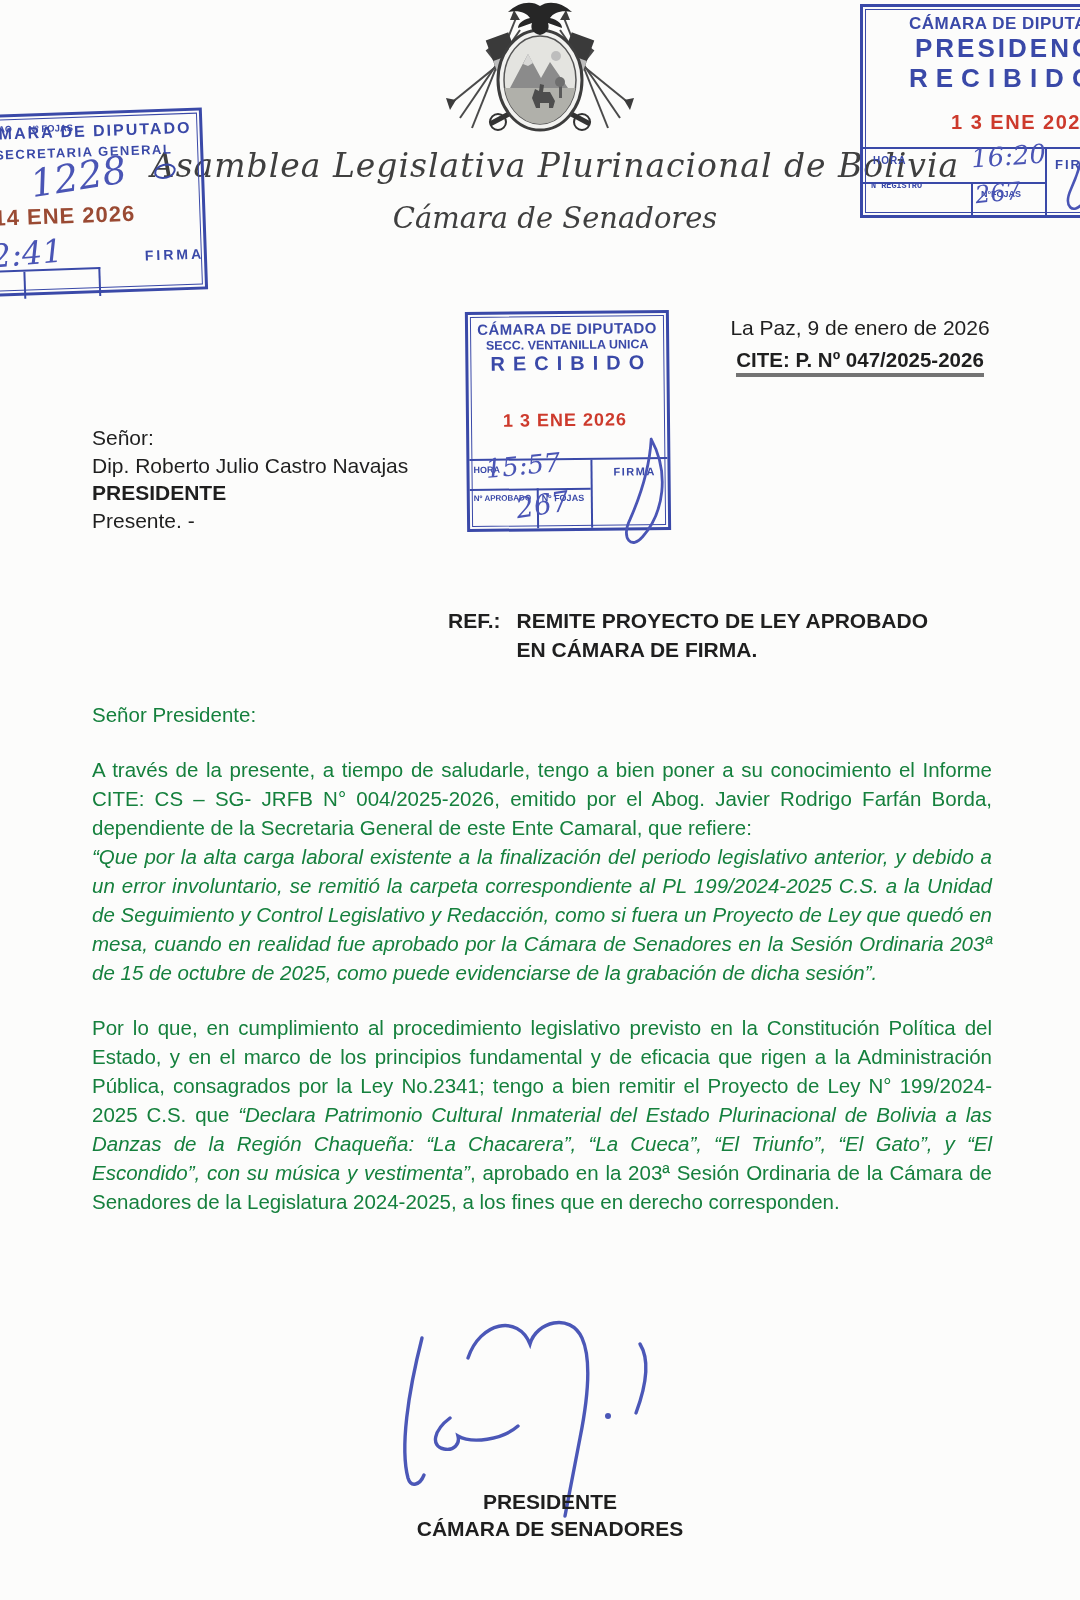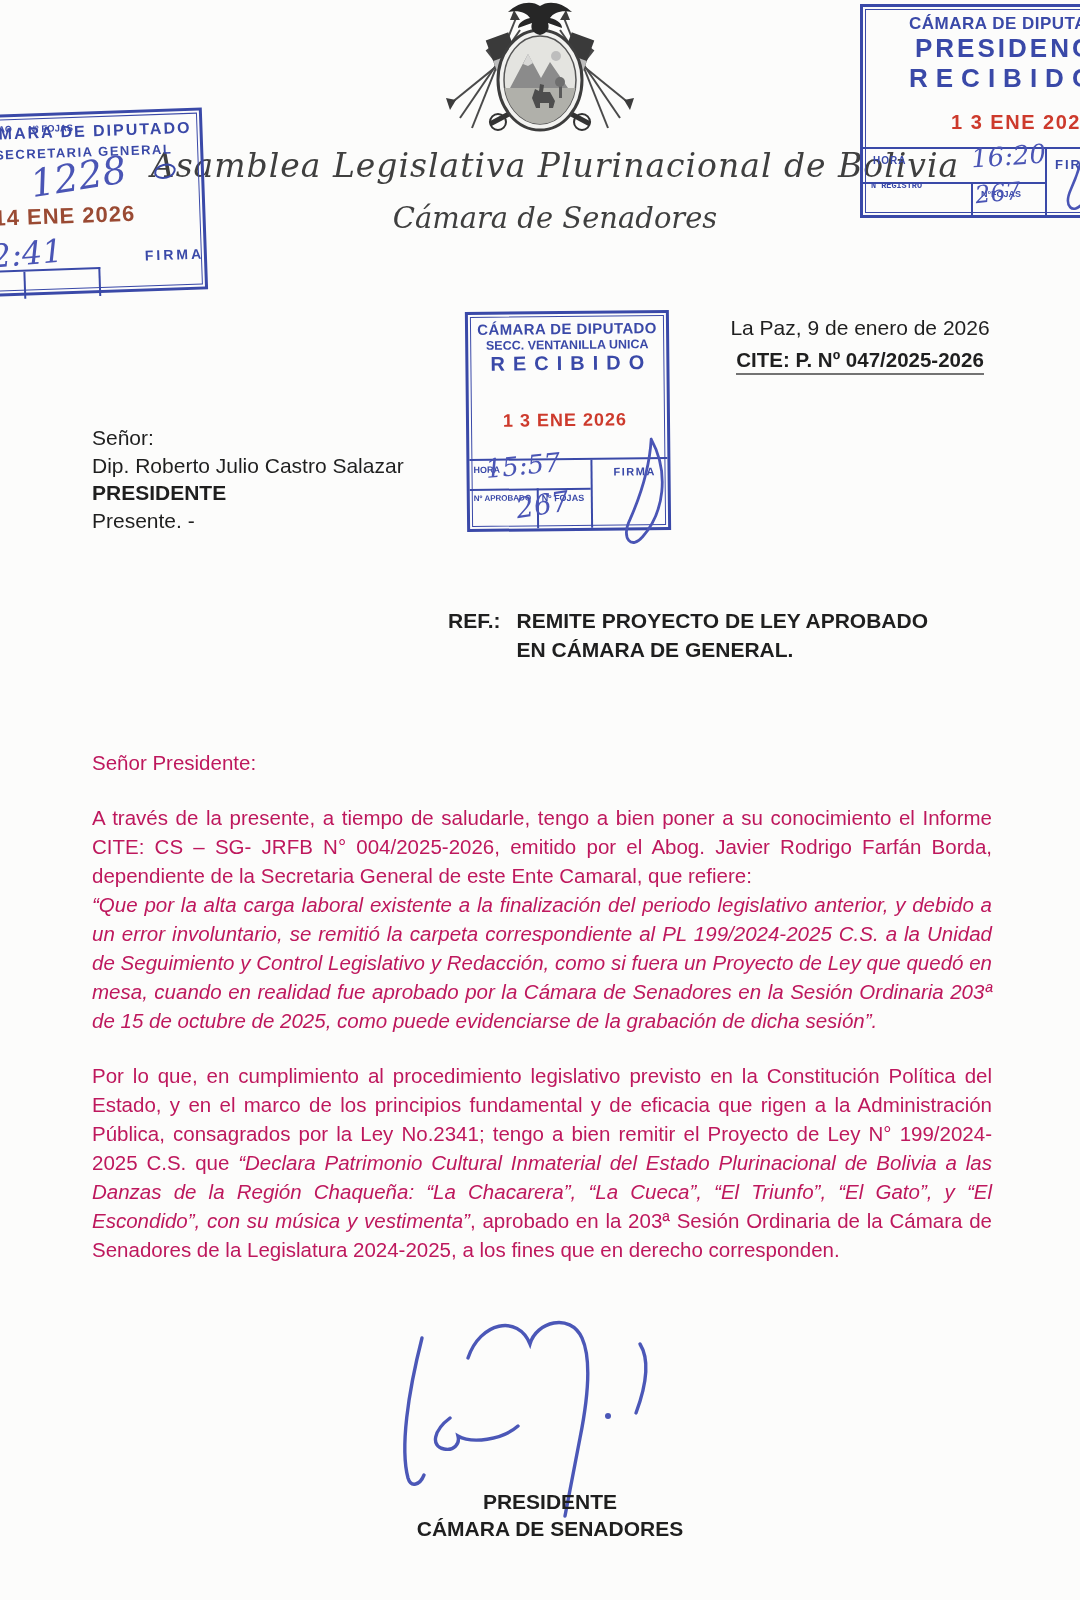"CITE: P. Nº 047/2025-2026" .cite { border-bottom: 2px solid #737373 -> 4px solid #737373 }
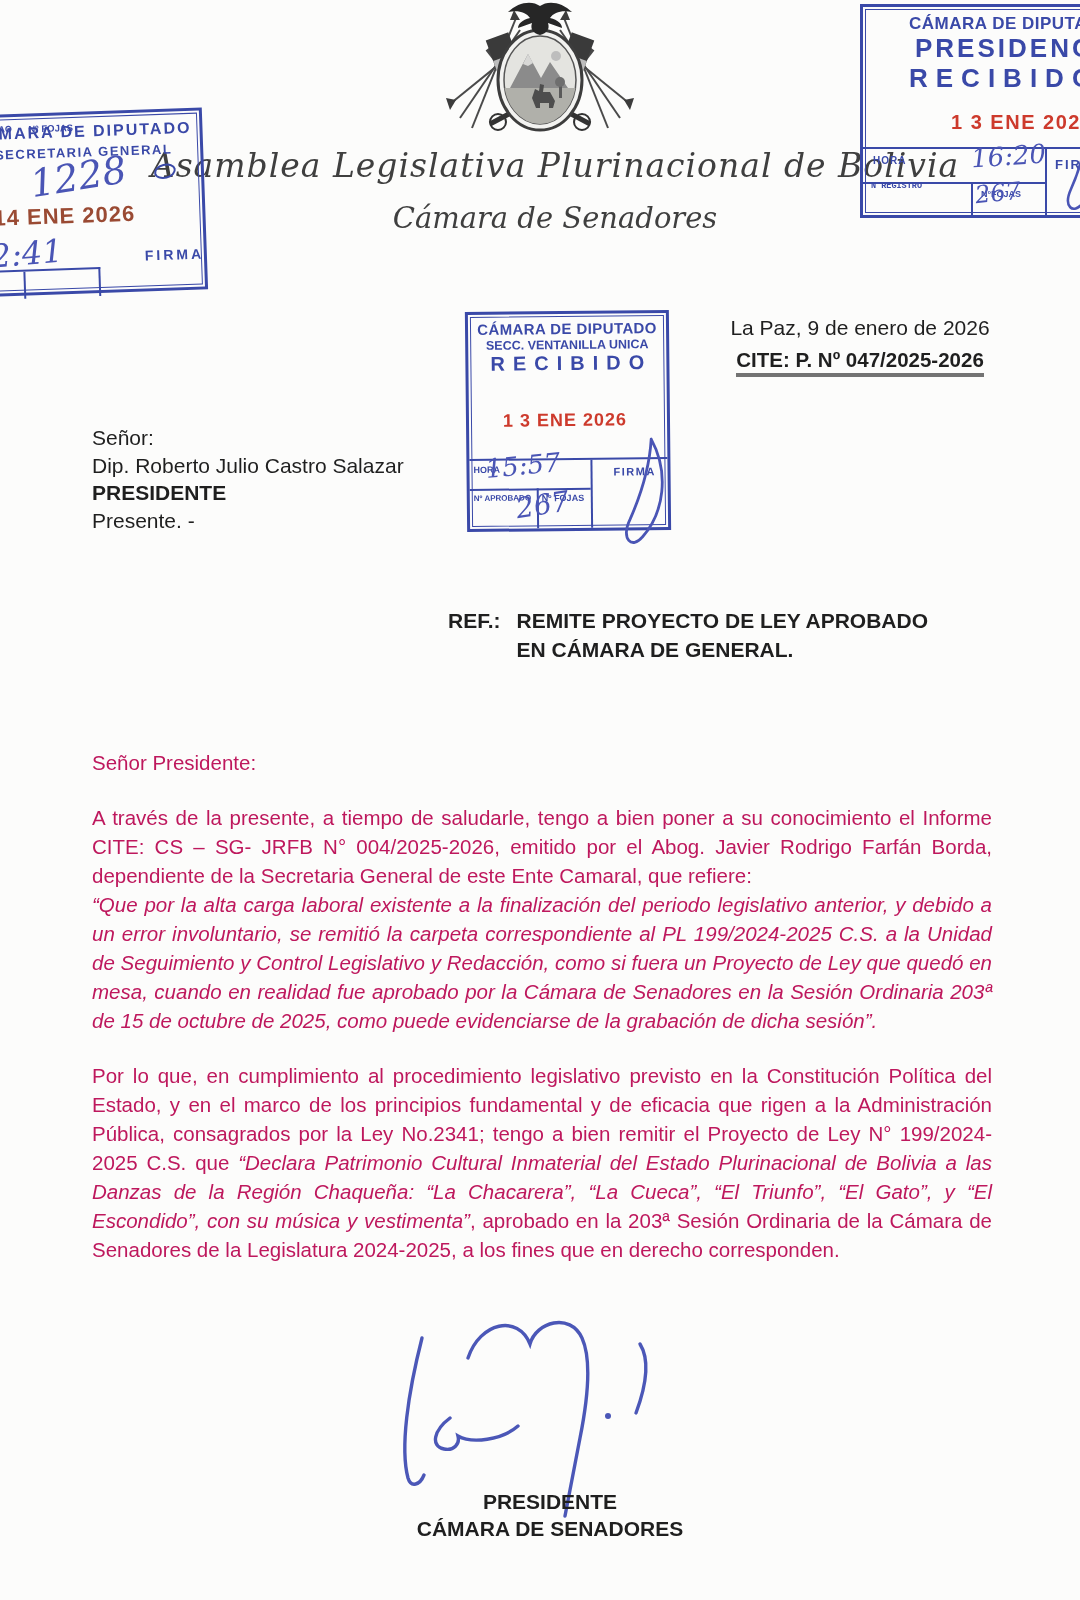"Dip. Roberto Julio Castro Salazar" div { text: Salazar -> Navajas }
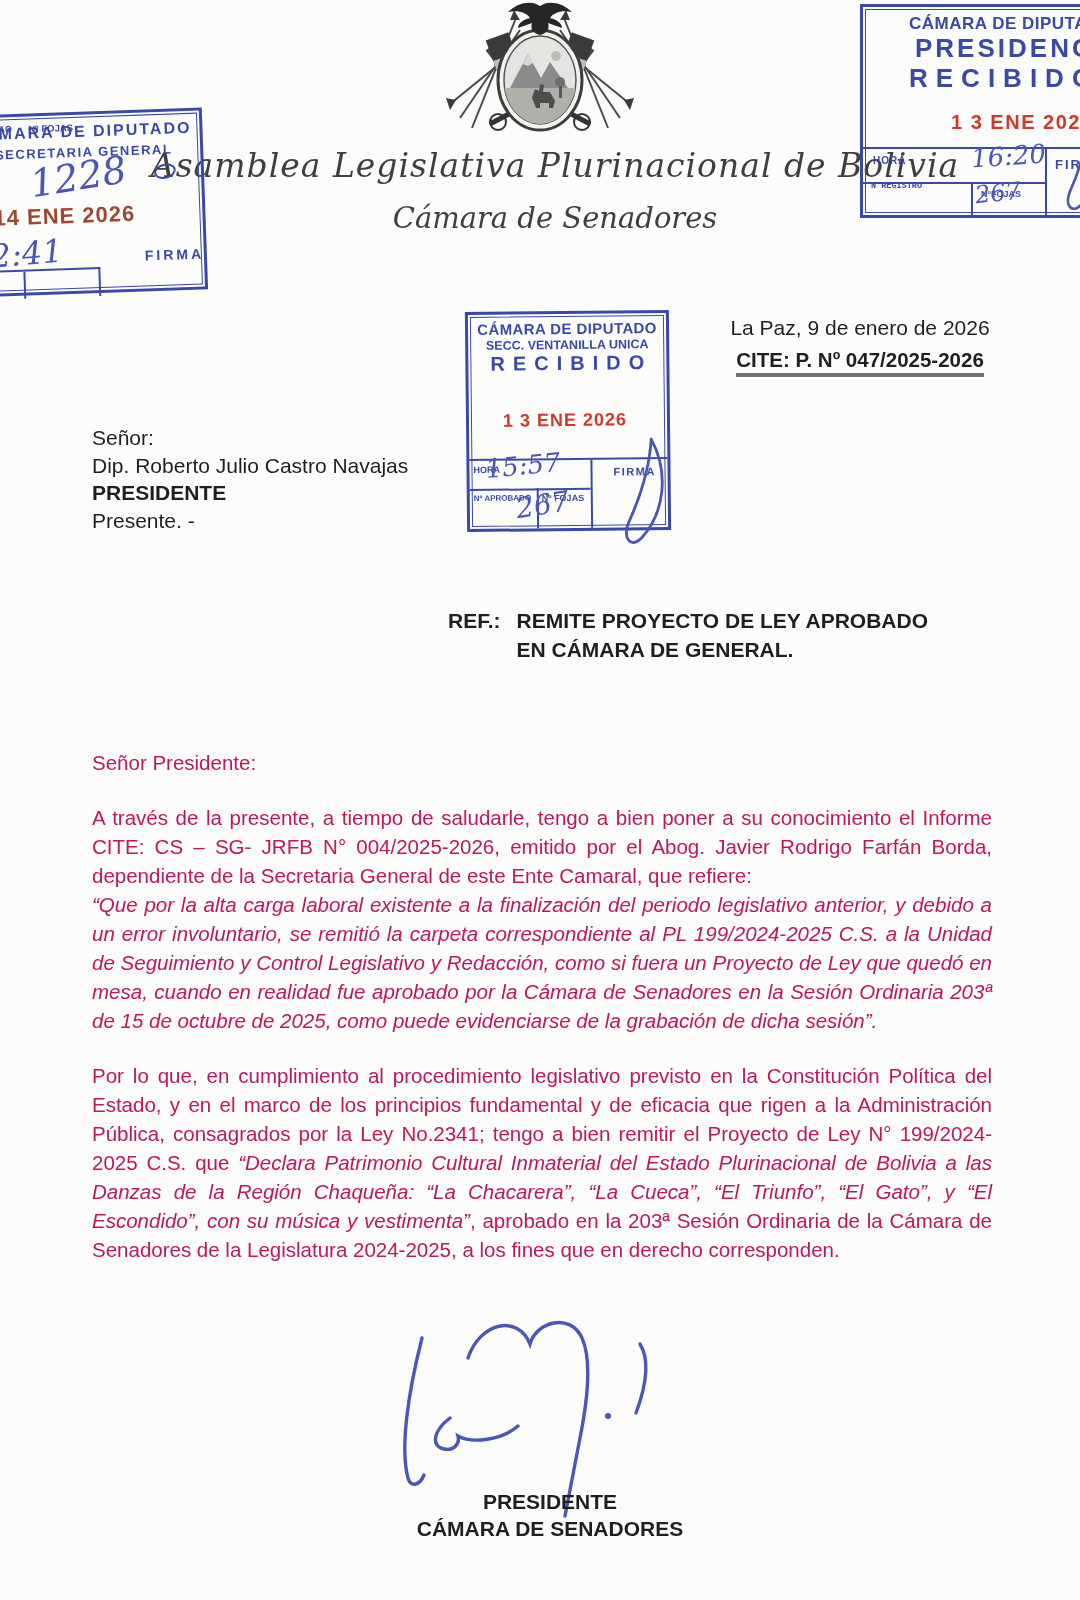"EN CÁMARA DE GENERAL." span { text: GENERAL -> FIRMA }
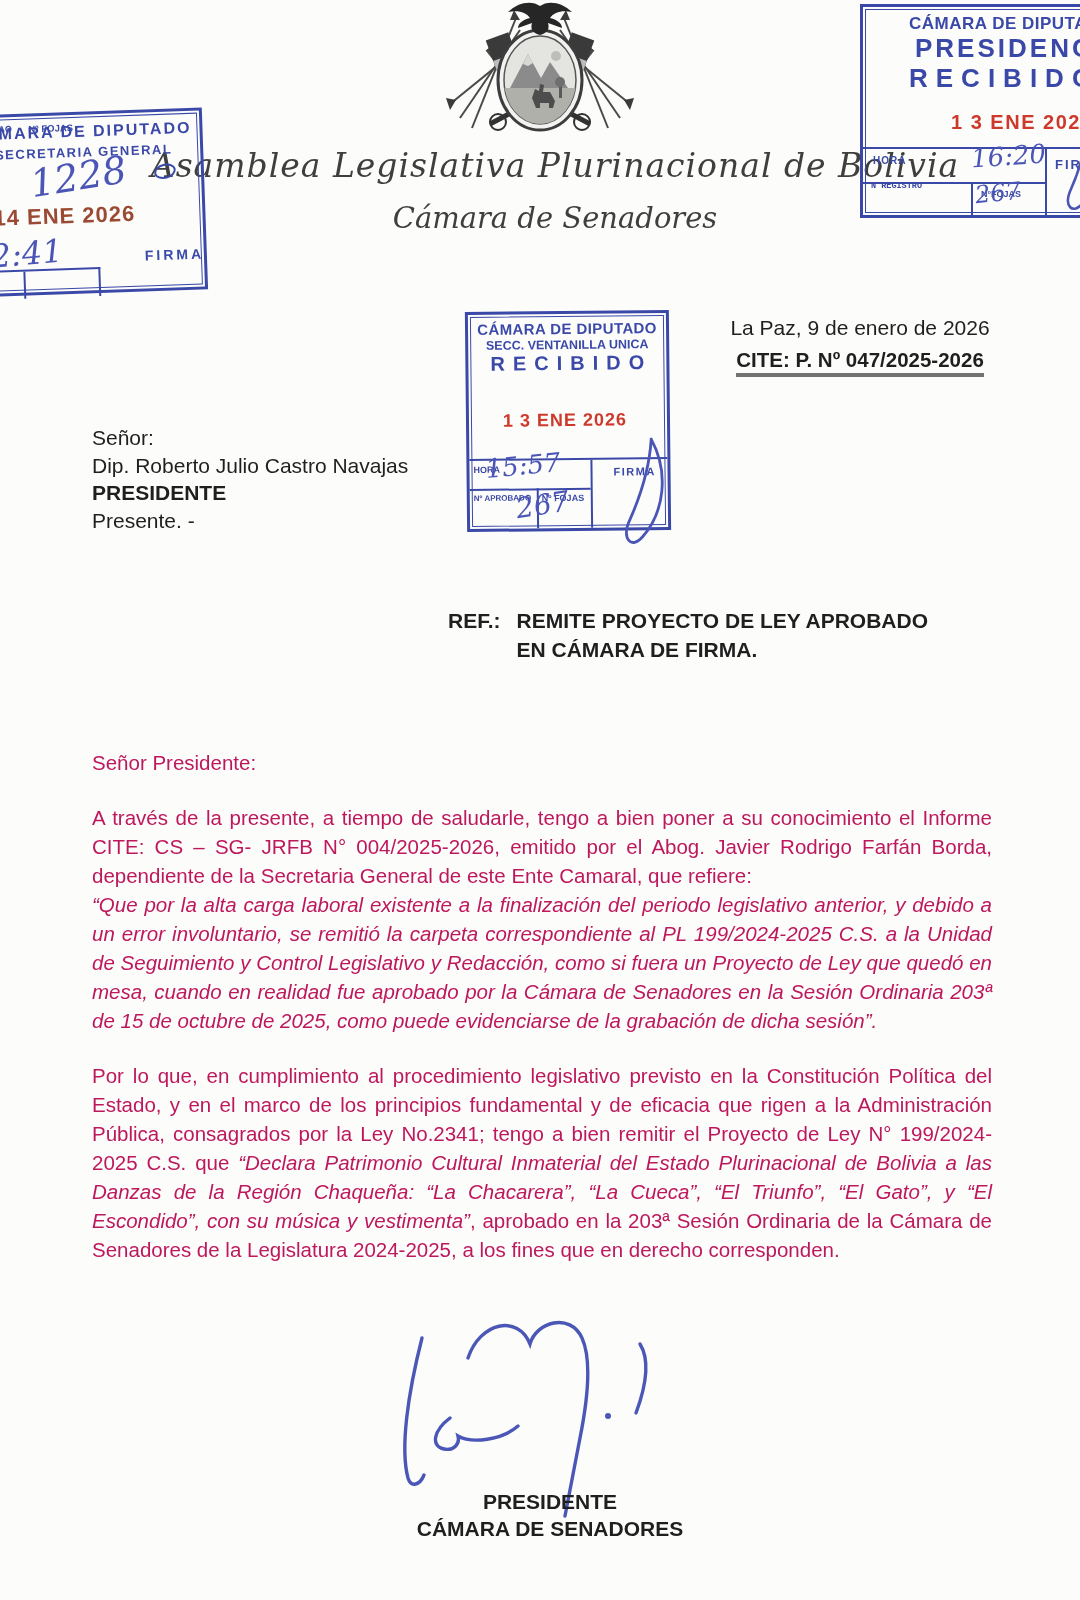"Señor Presidente:" .body-text { color: #be185d -> #15803d; margin-top: 48px -> none }
